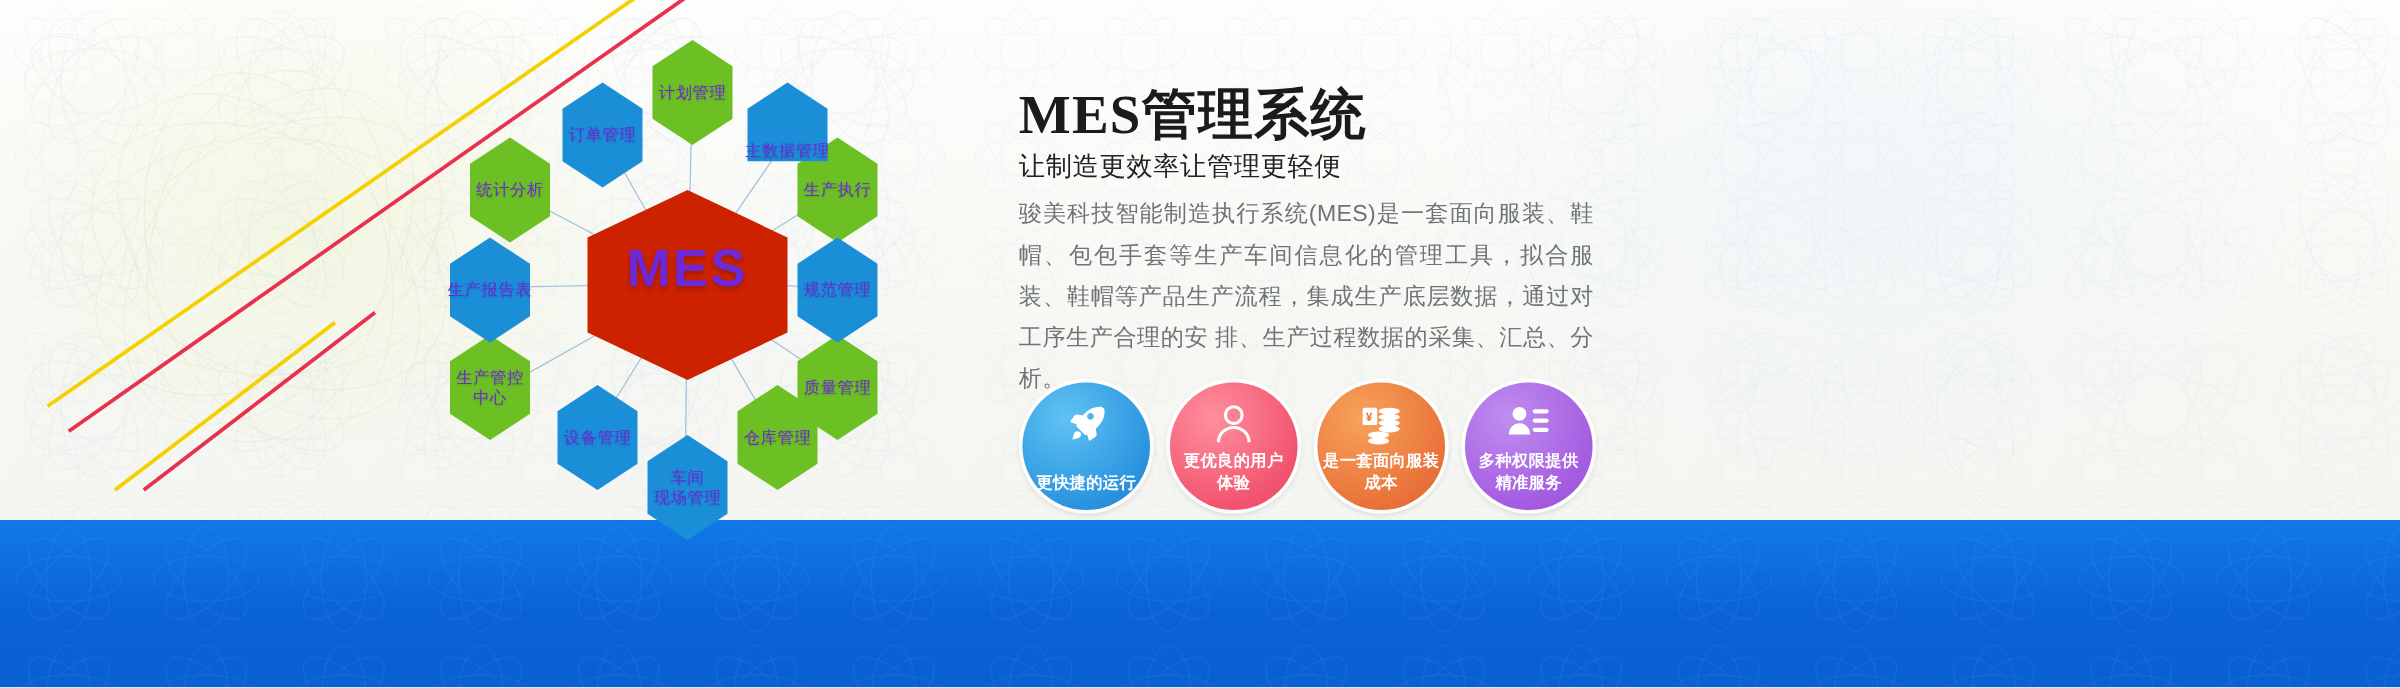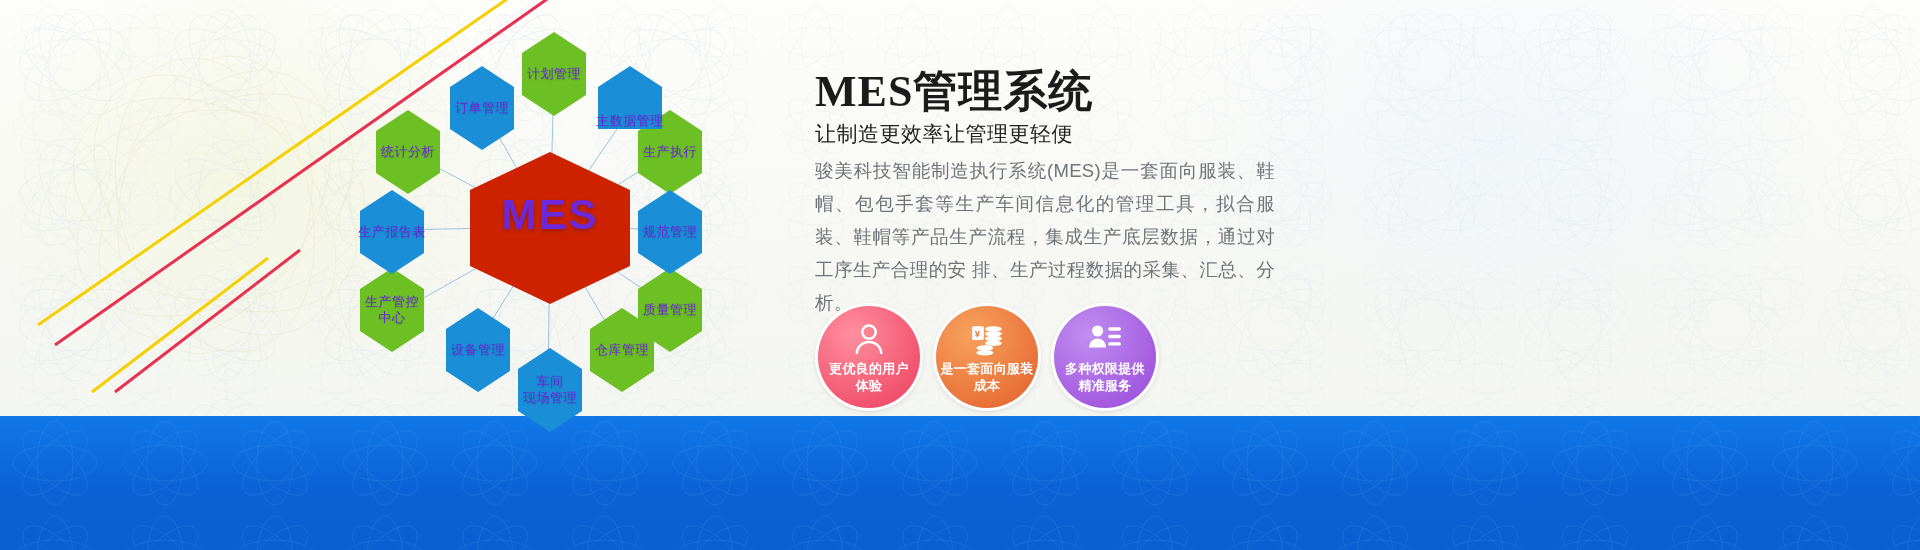"更快捷的运行" div.badge { html: none -> <div> <svg> <g> <path></path> <path></path> </g> </svg> <div>更快捷的运行</div> </div> }
